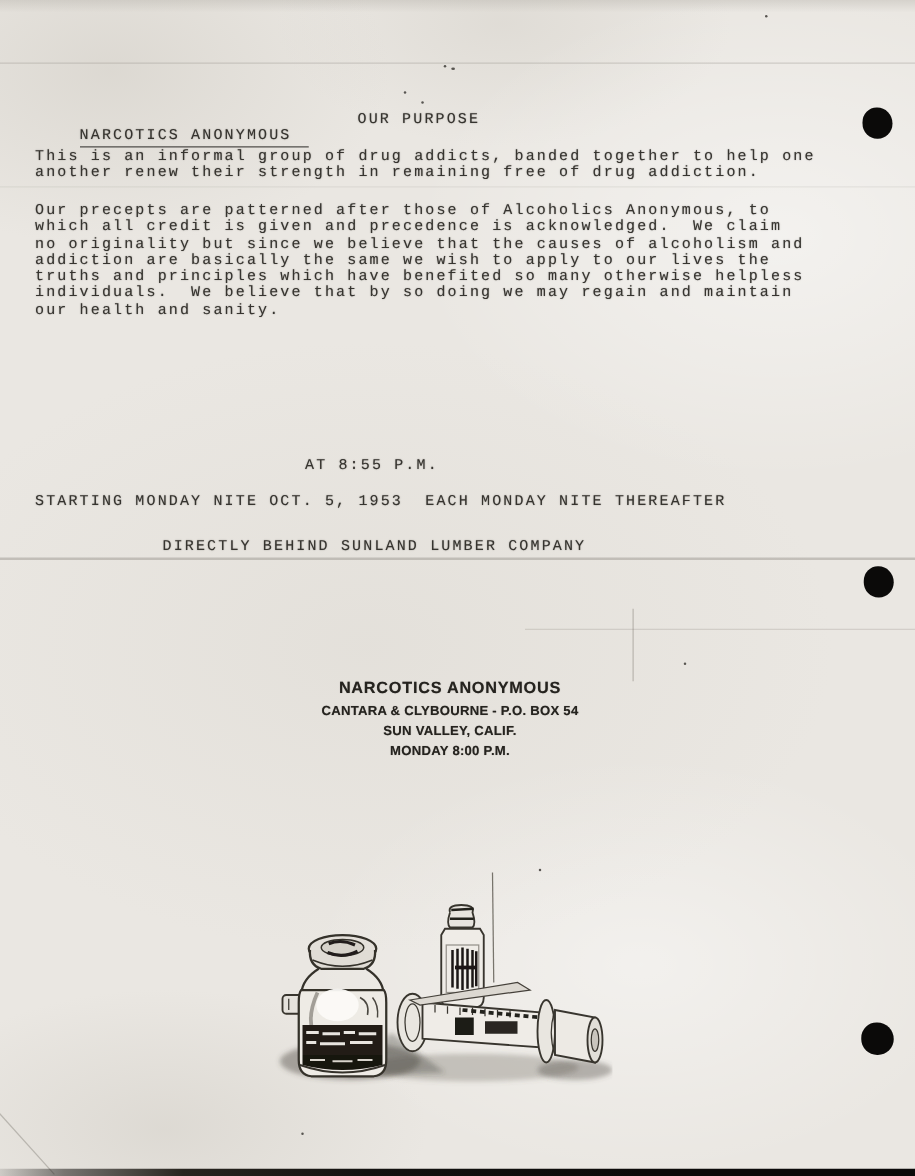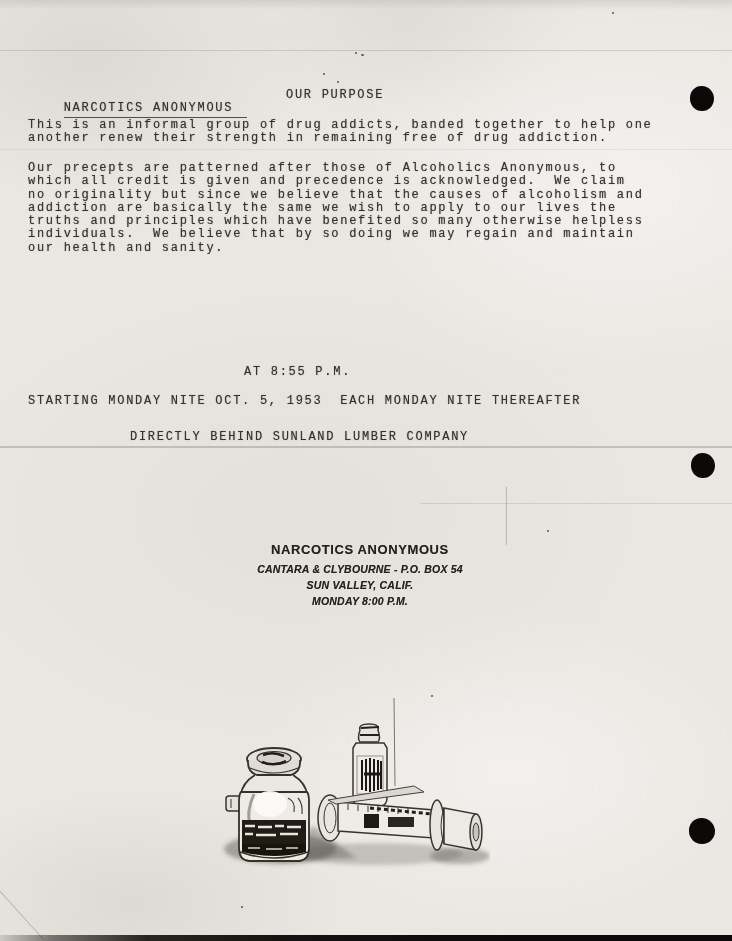"CANTARA & CLYBOURNE - P.O." .card-s { font-style: italic -> none }
